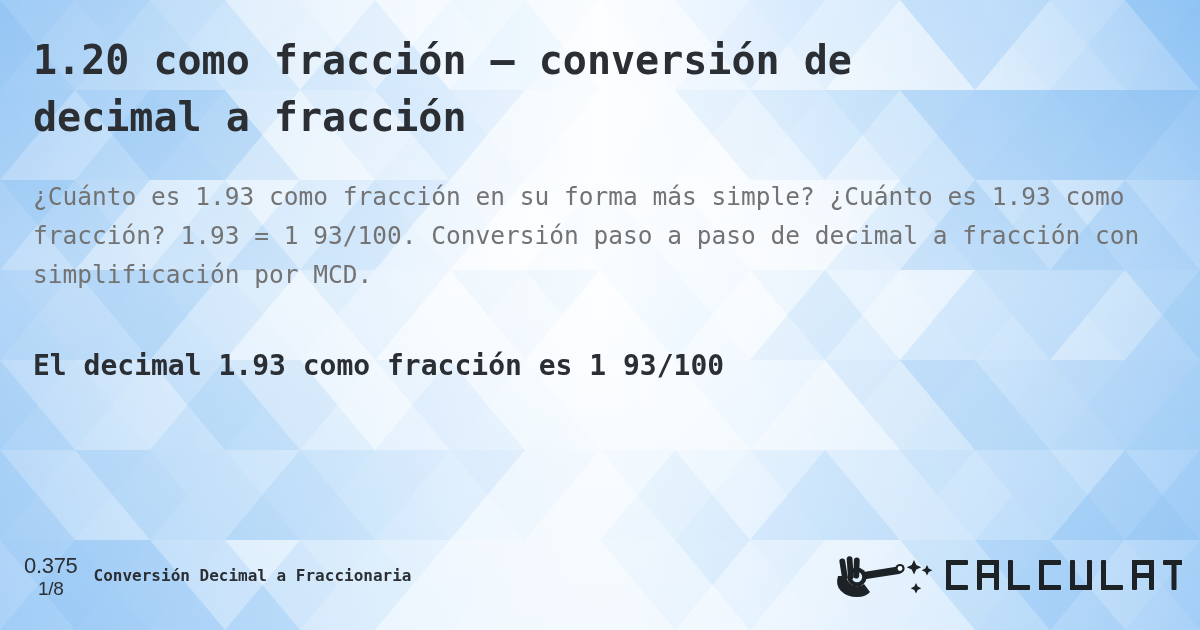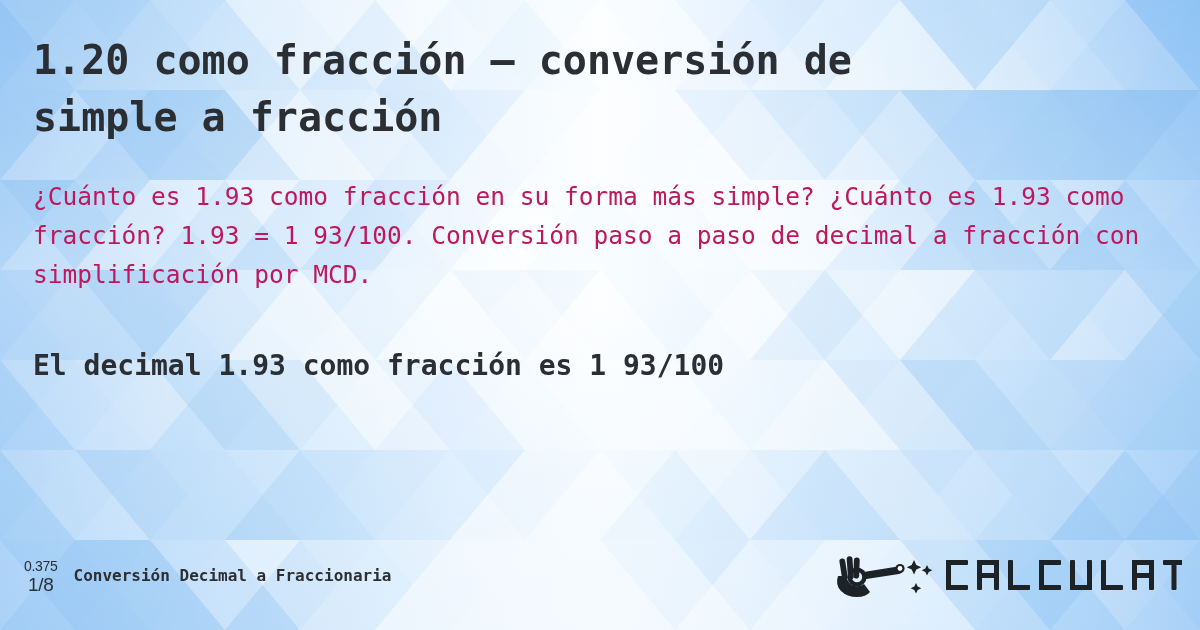"simple a fracción" span { text: simple -> decimal }
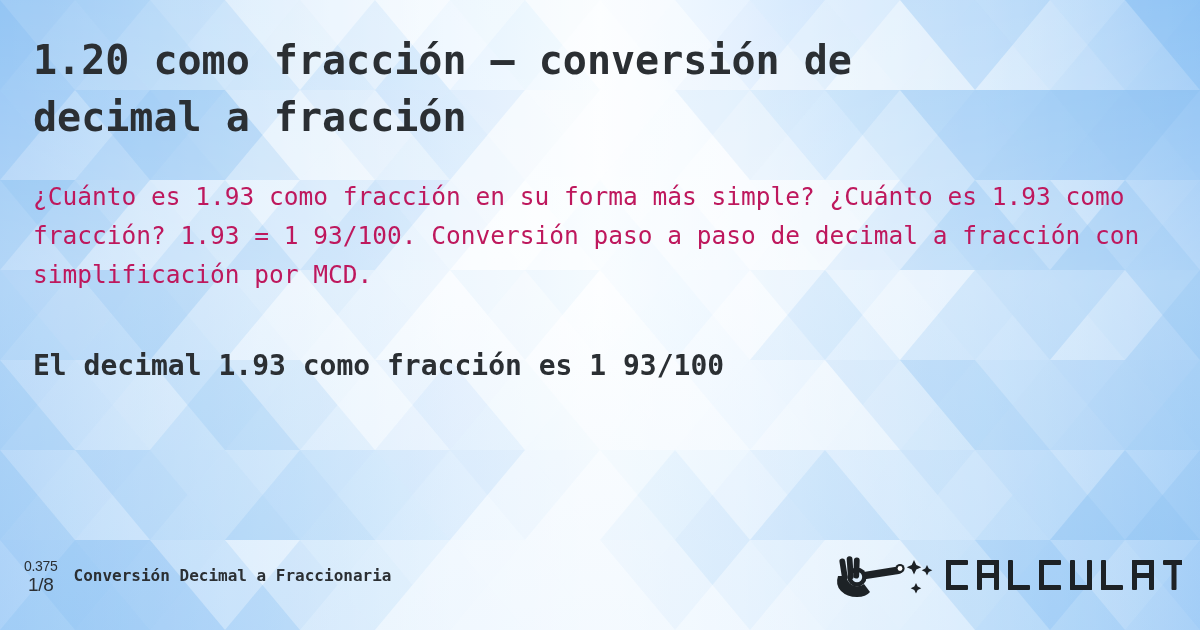"¿Cuánto es 1.93 como fracción" .lede { color: #be185d -> #737373 }
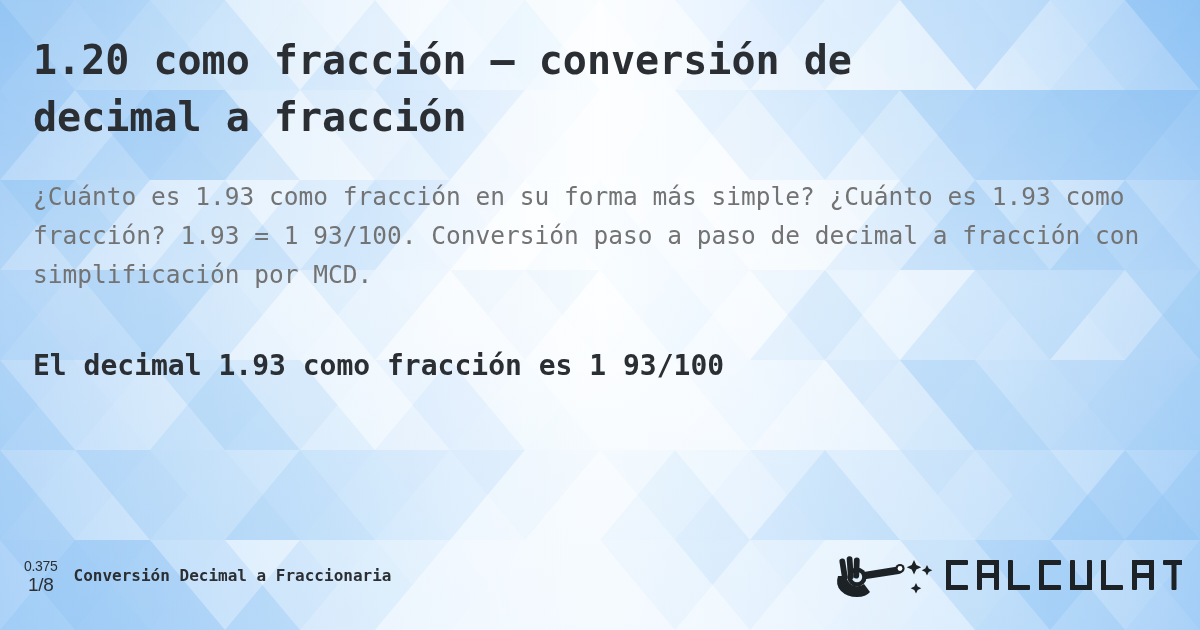"0.375" .frac-logo .num { font-size: 14px -> 22px }
